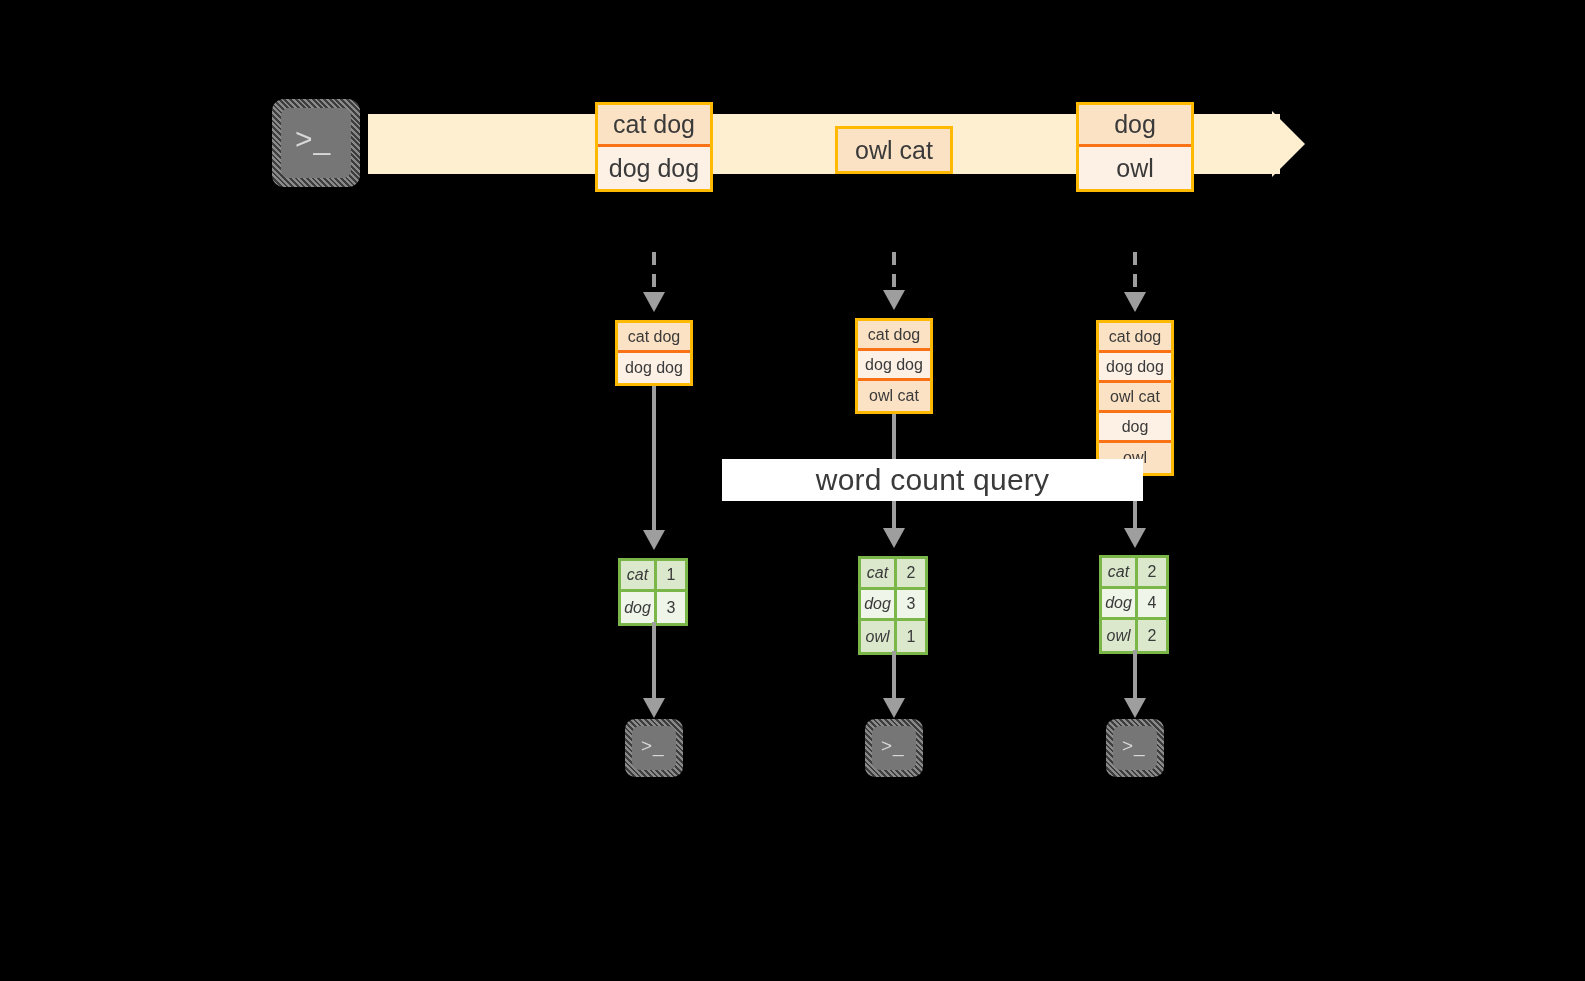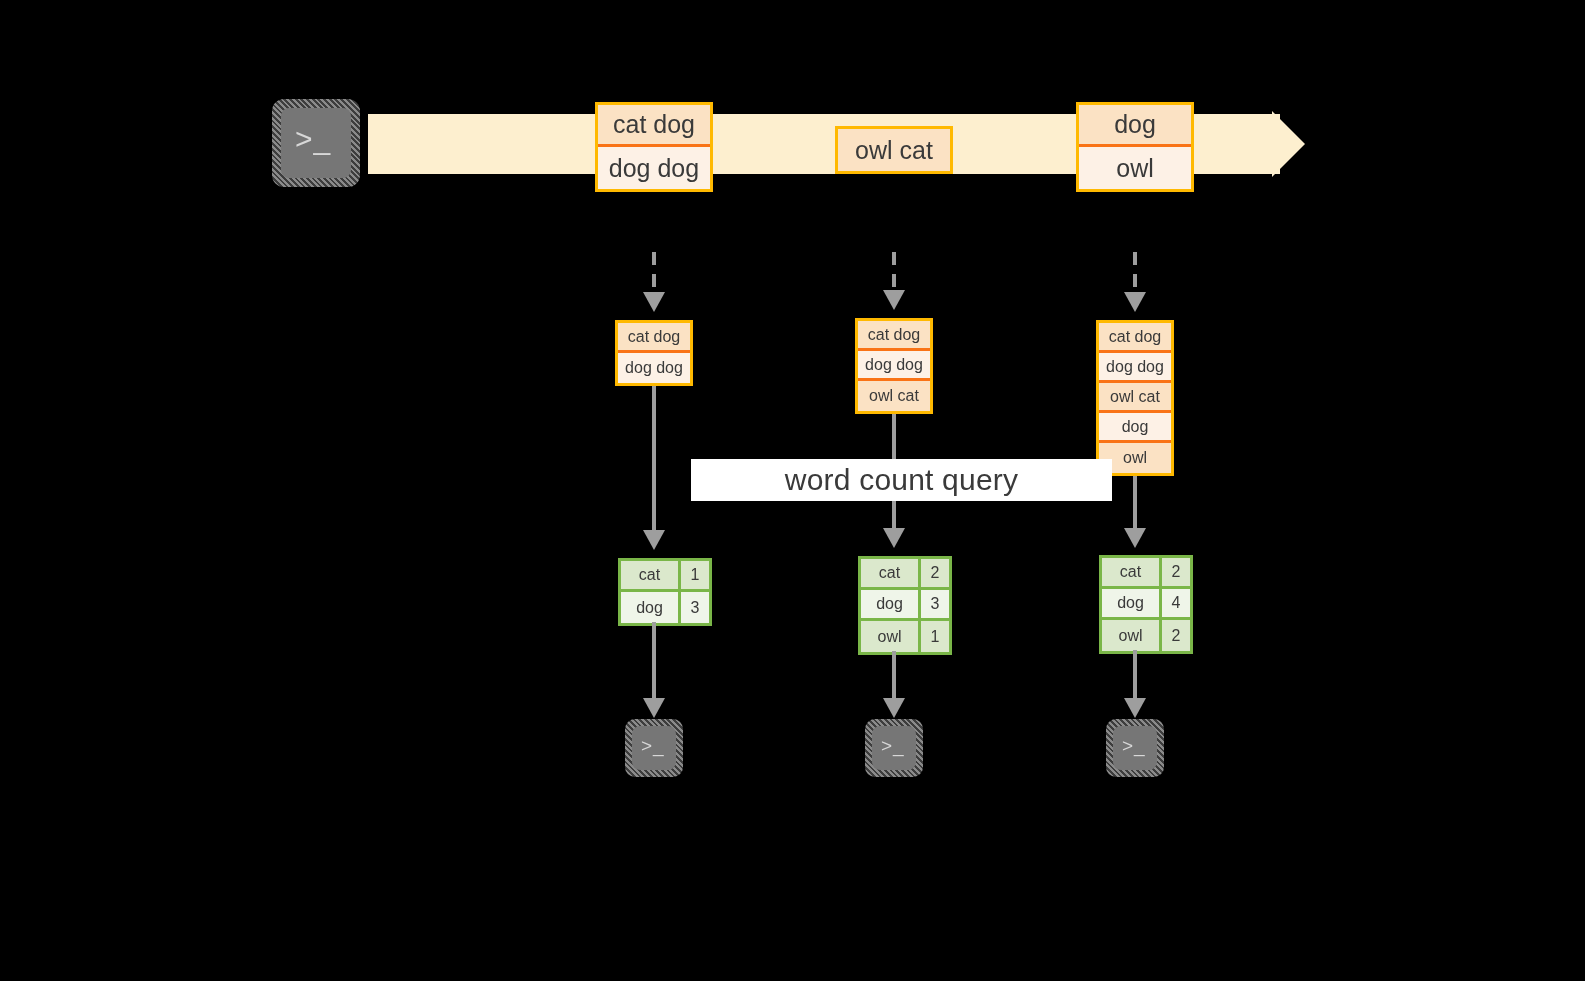"word count query" div.query-band { left: 691px -> 722px }
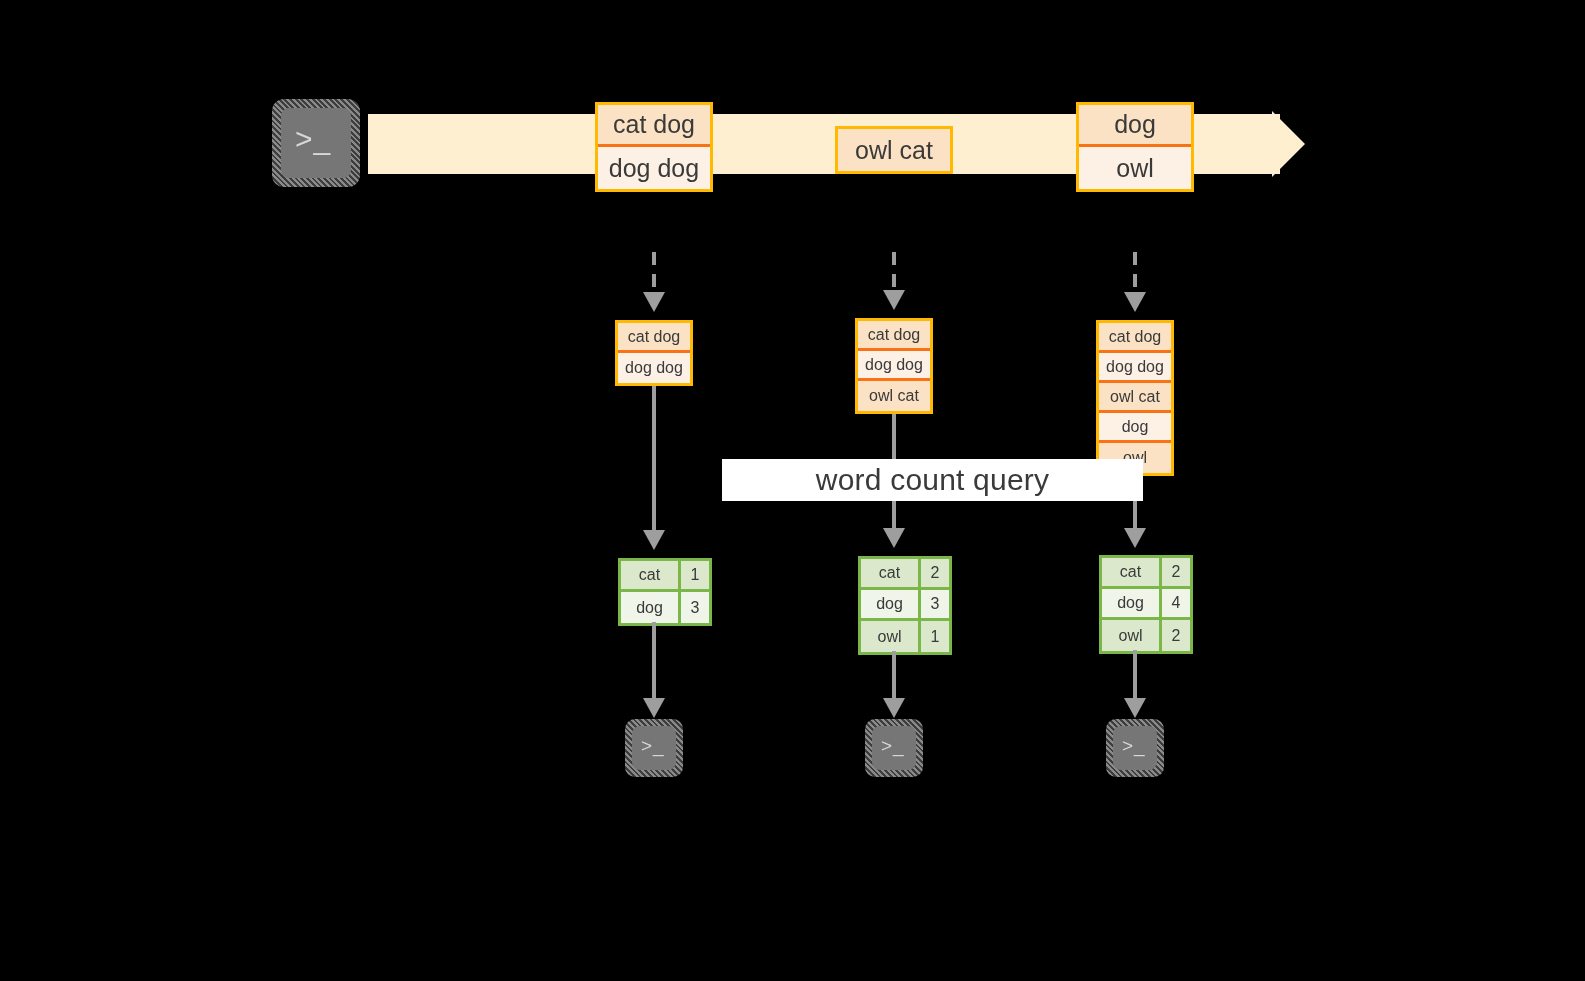"cat" .gbox .gword { font-style: none -> italic; width: 60px -> 36px }
